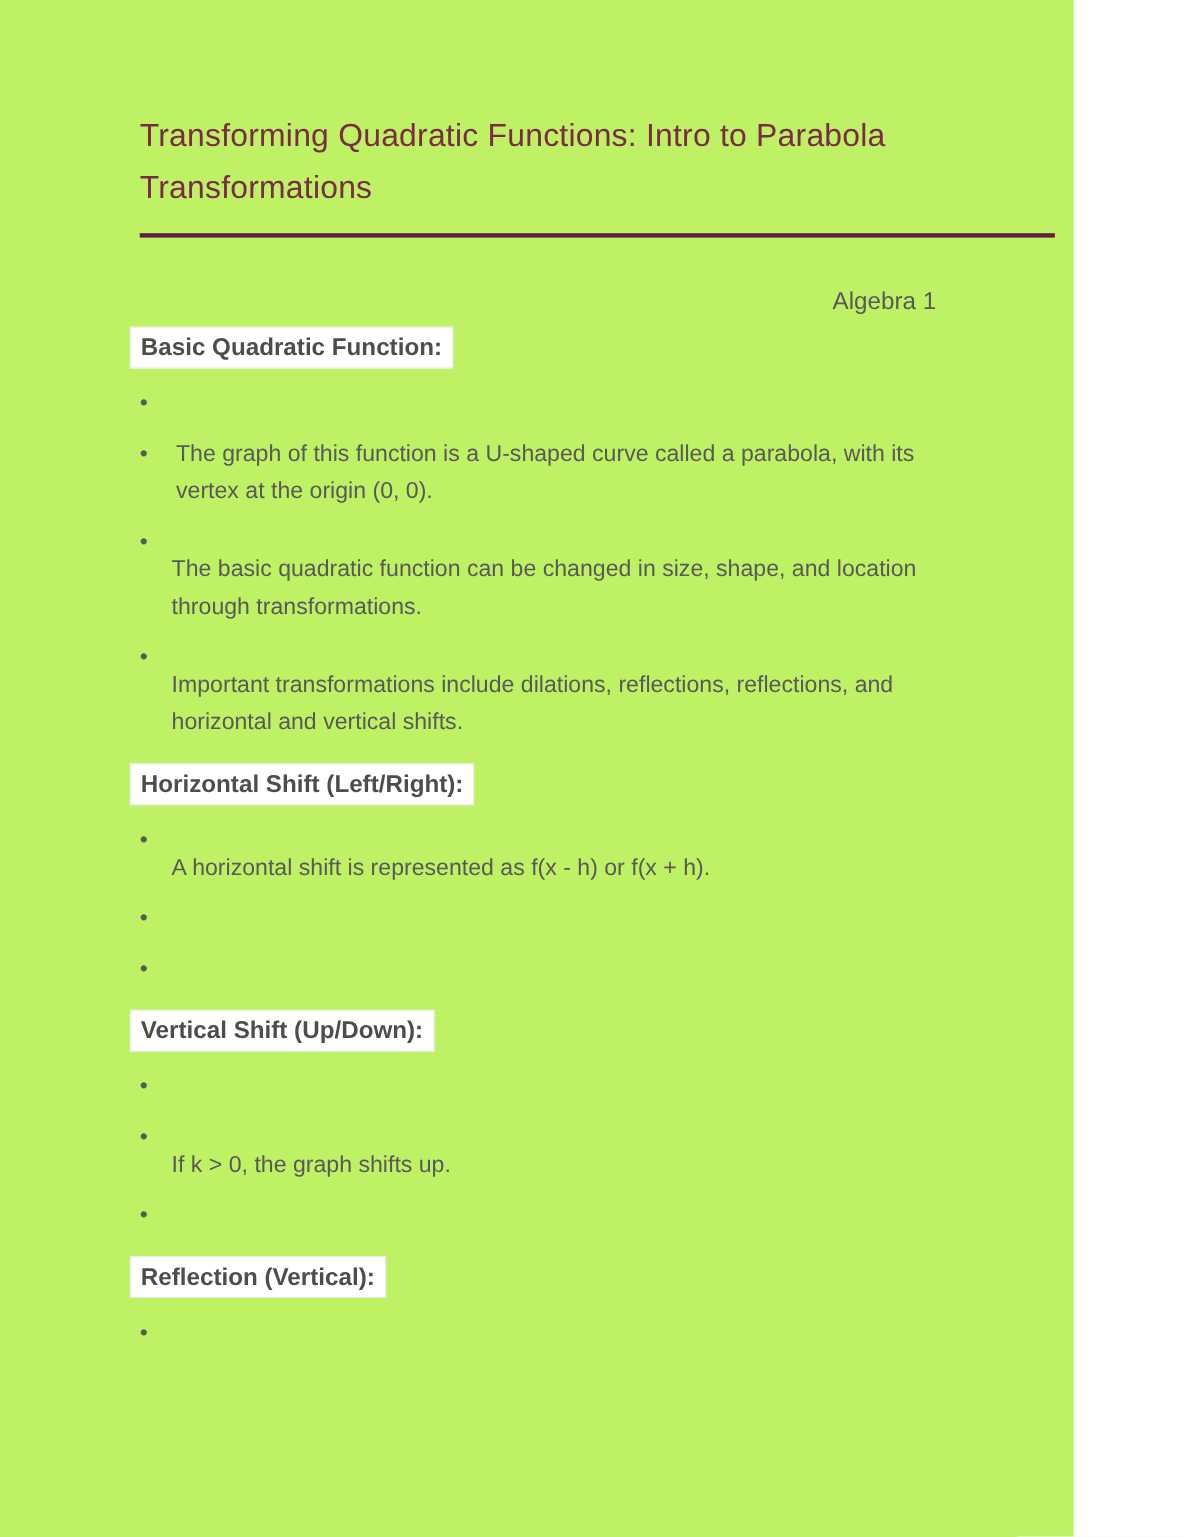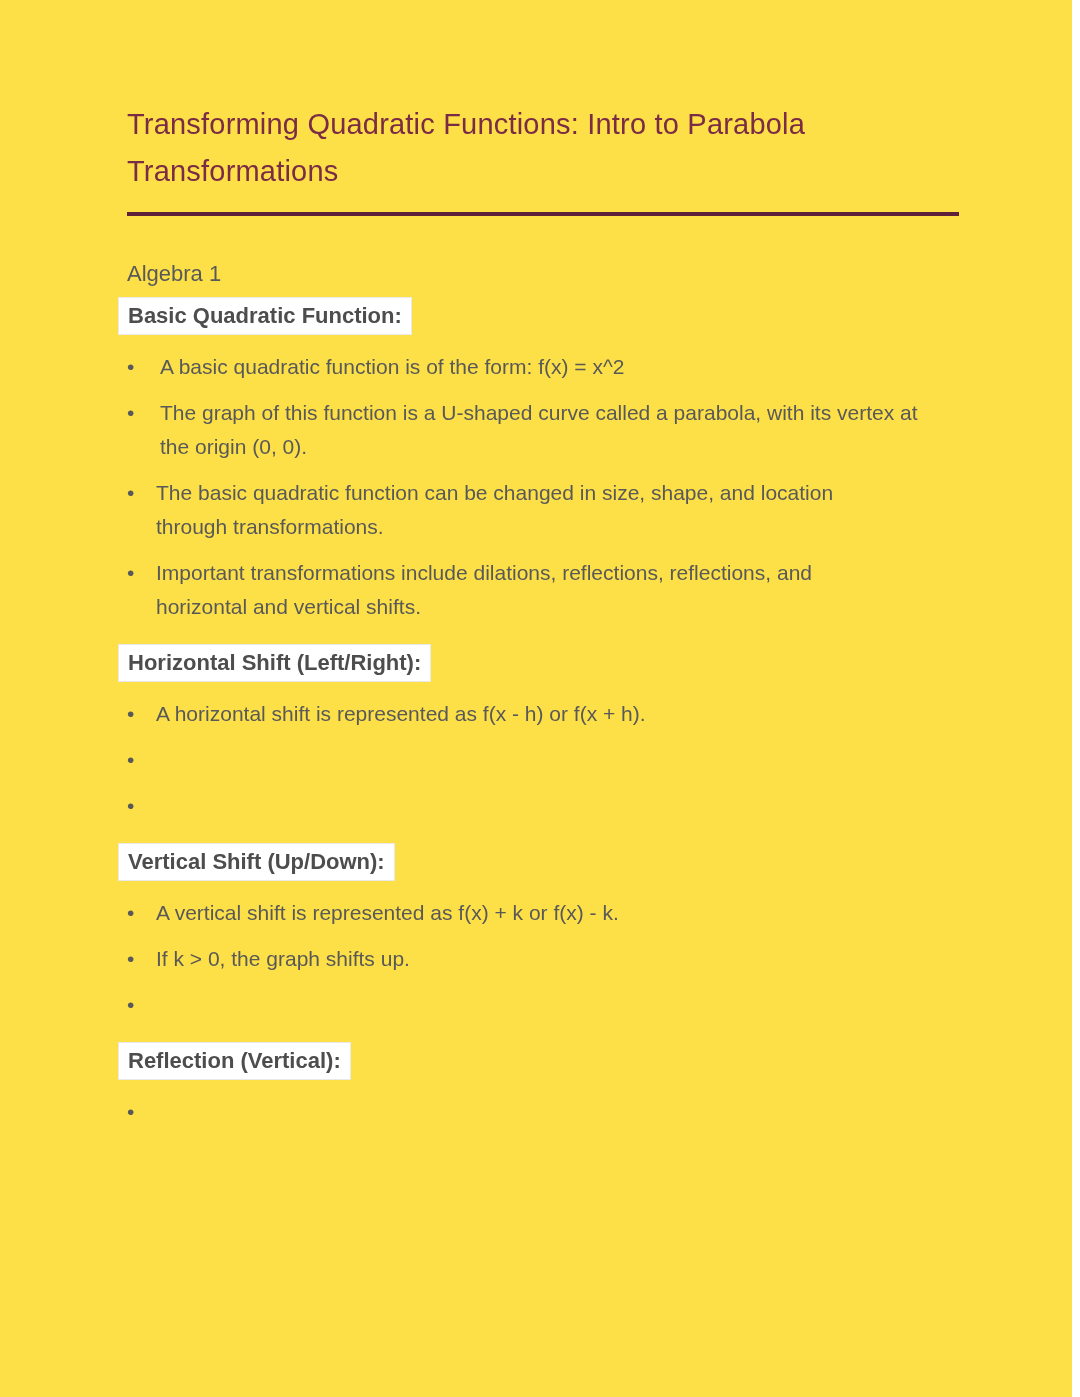"Transforming Quadratic Functions: Intro" .page { background: #fde047 -> #bef264; width: 1072px -> 976px }
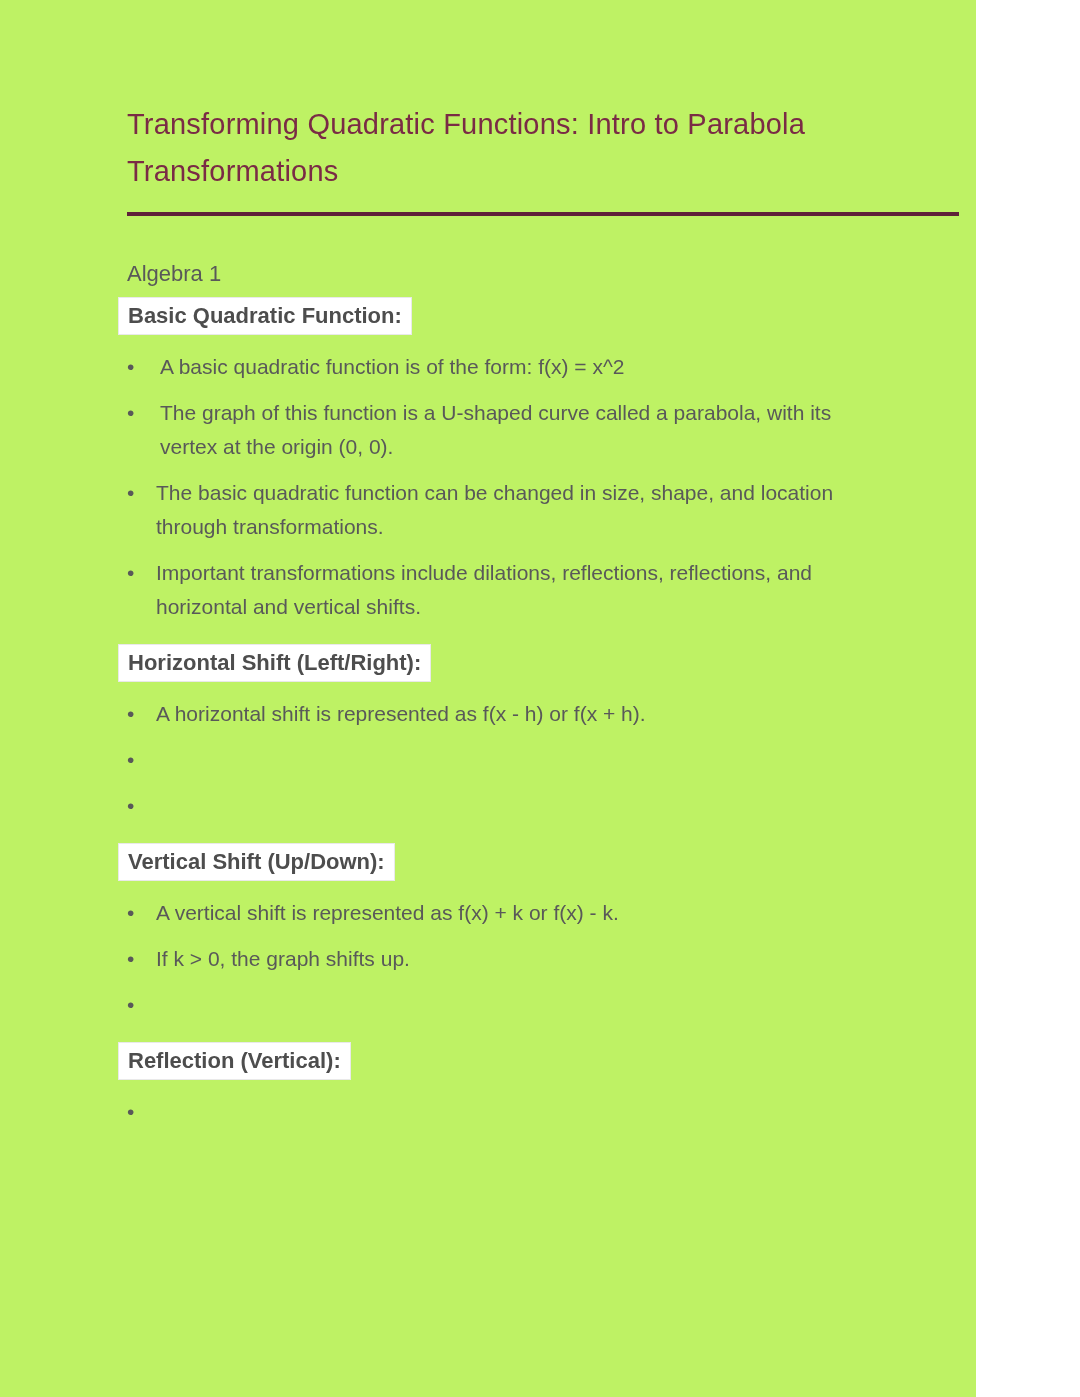"Algebra 1" .subtitle { text-align: none -> right }
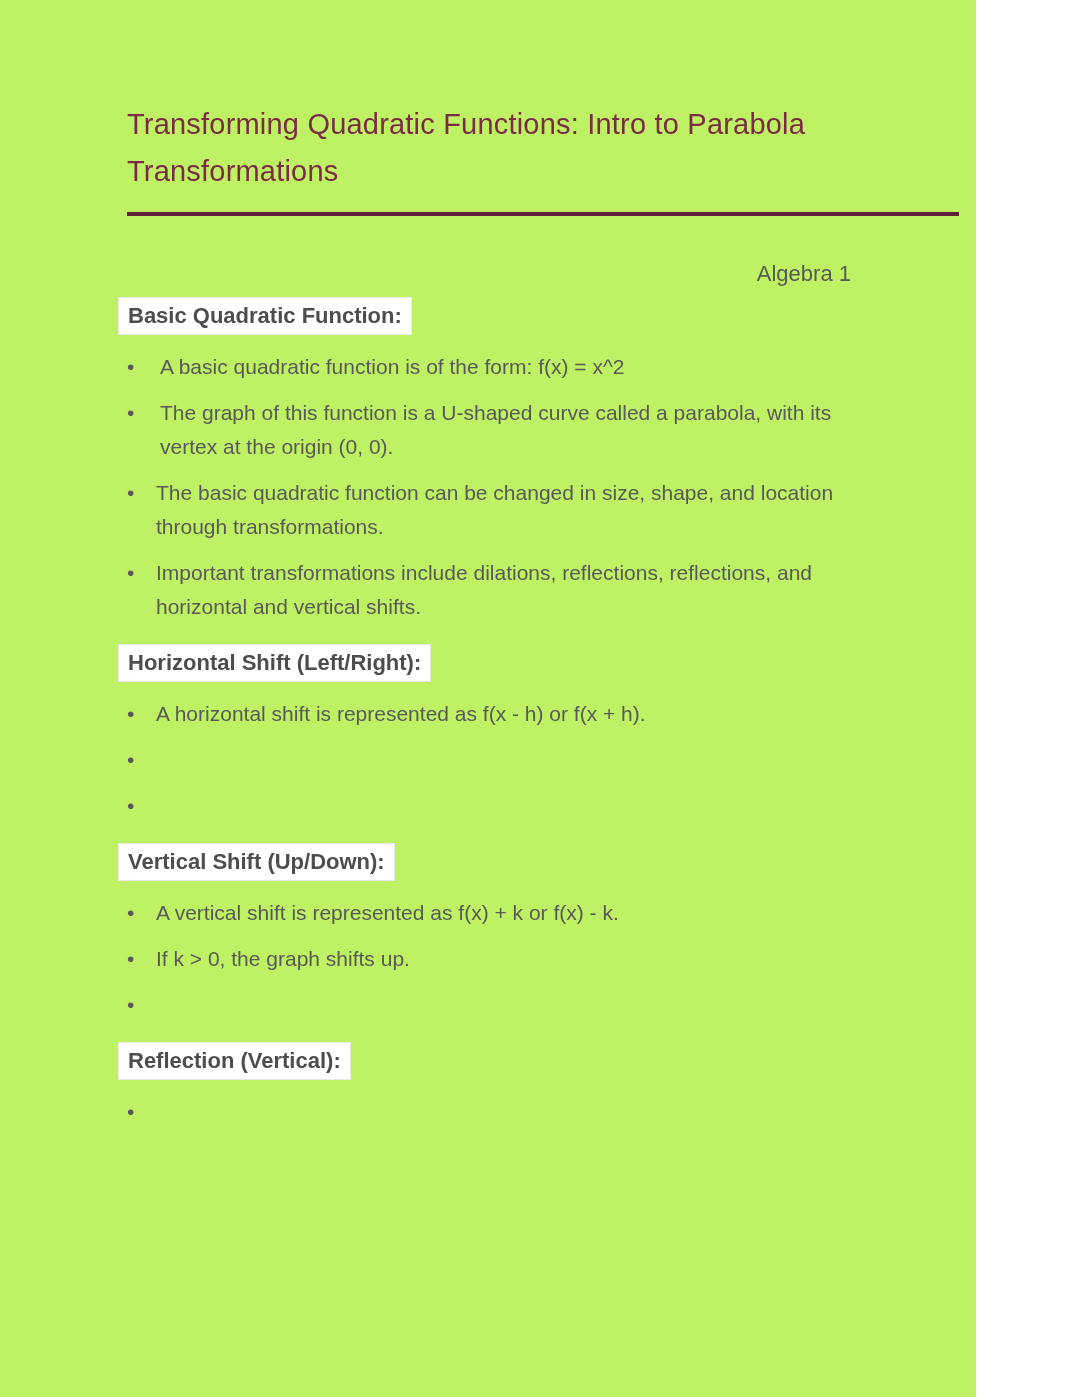"A basic quadratic function is" span.btext { html: <span>A basic quadratic function is of the form: f(x) = x^2</span> -> none }
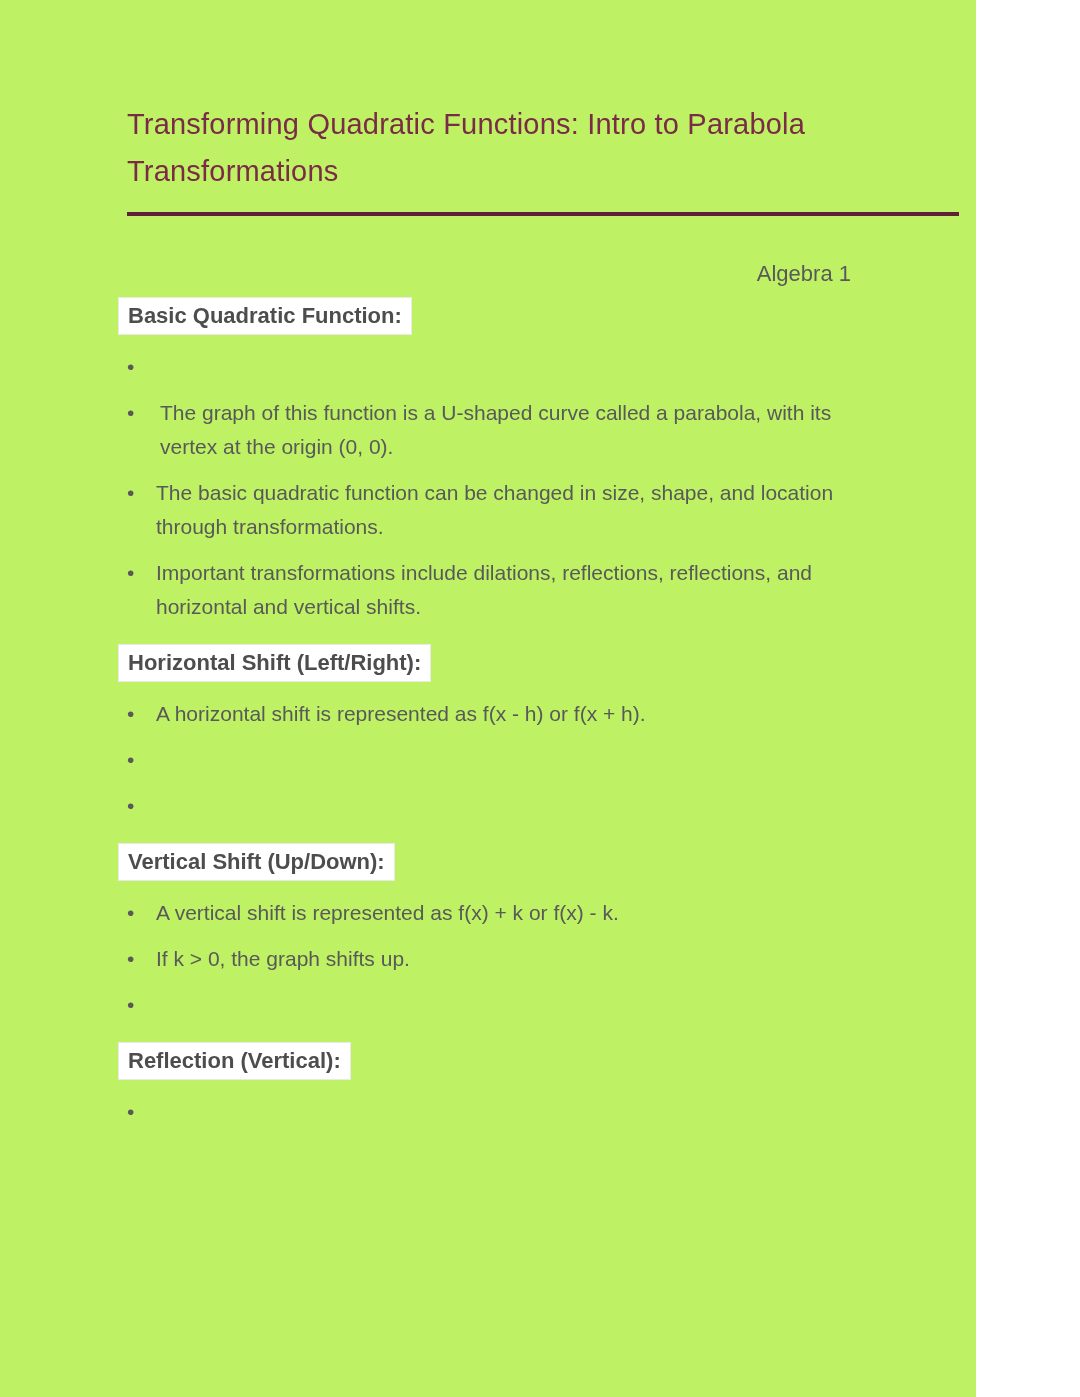"The basic quadratic function can" .indent-2 .btext { margin-top: none -> 25px }
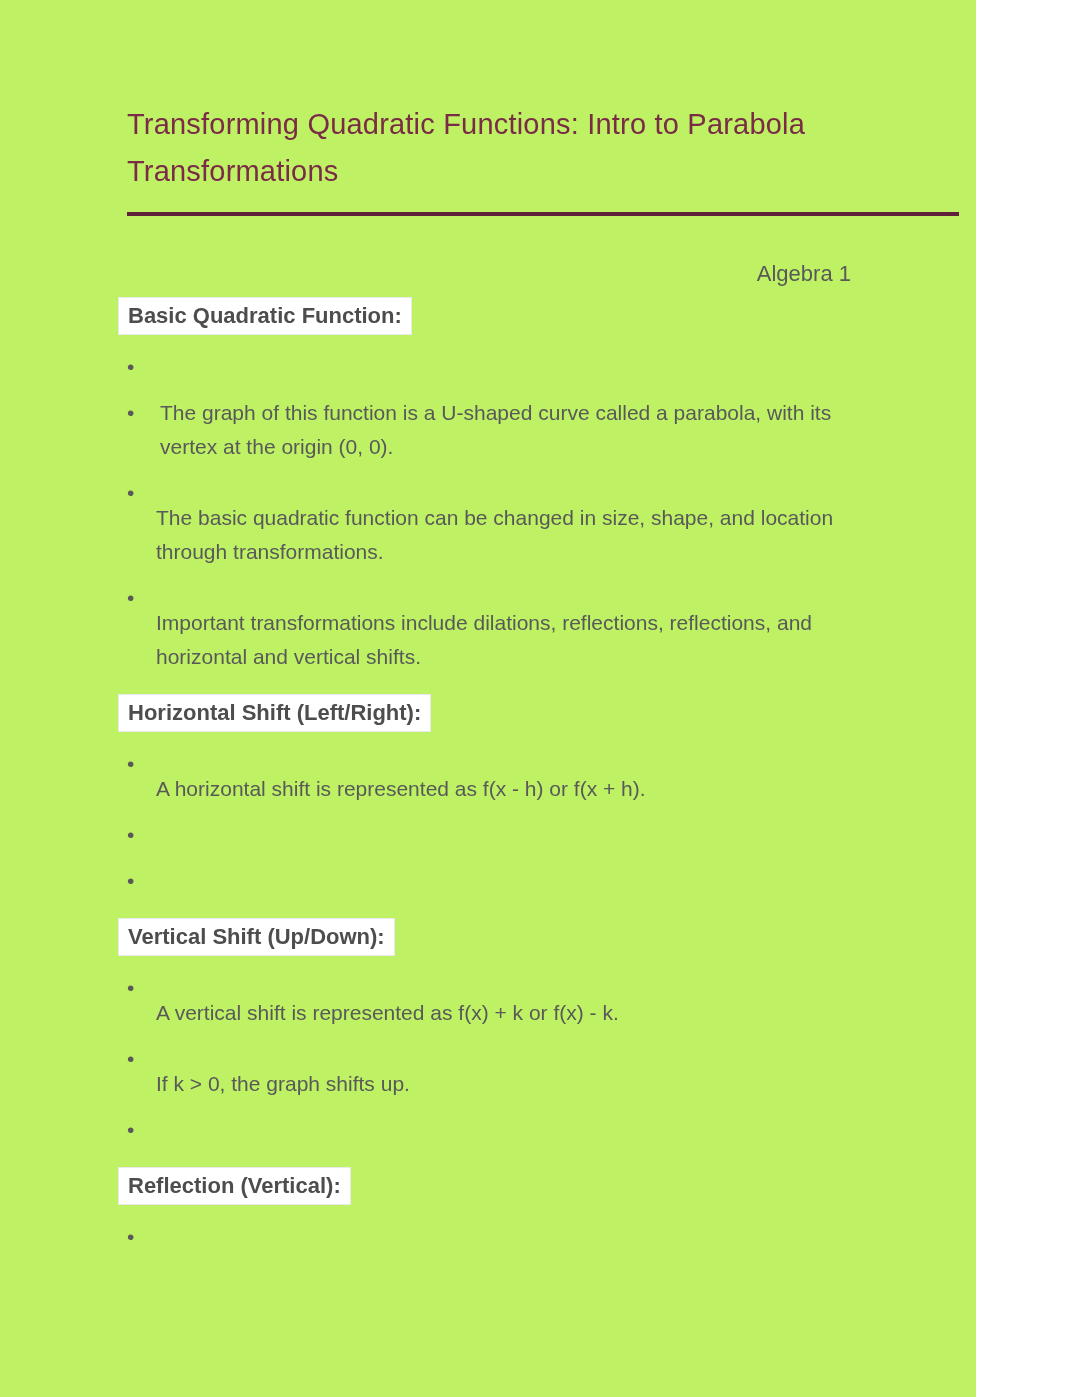"A vertical shift is represented" span.btext { html: <span>A vertical shift is represented as f(x) + k or f(x) - k.</span> -> none }
